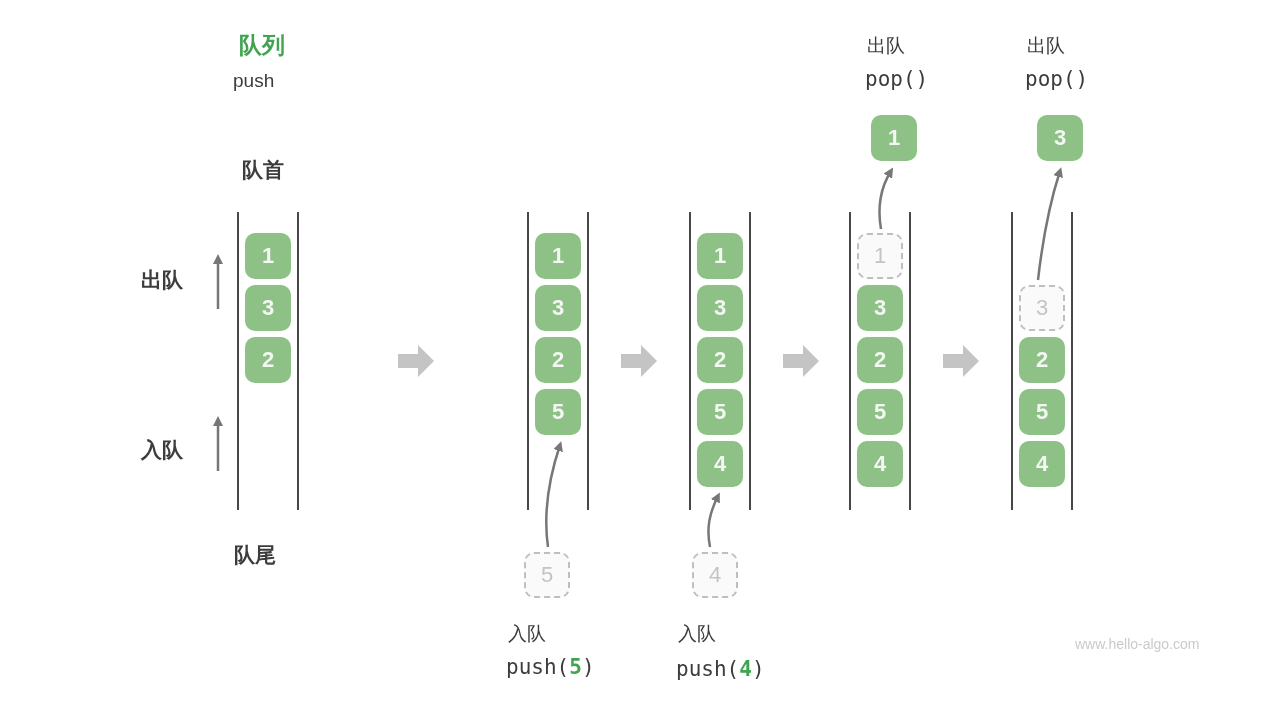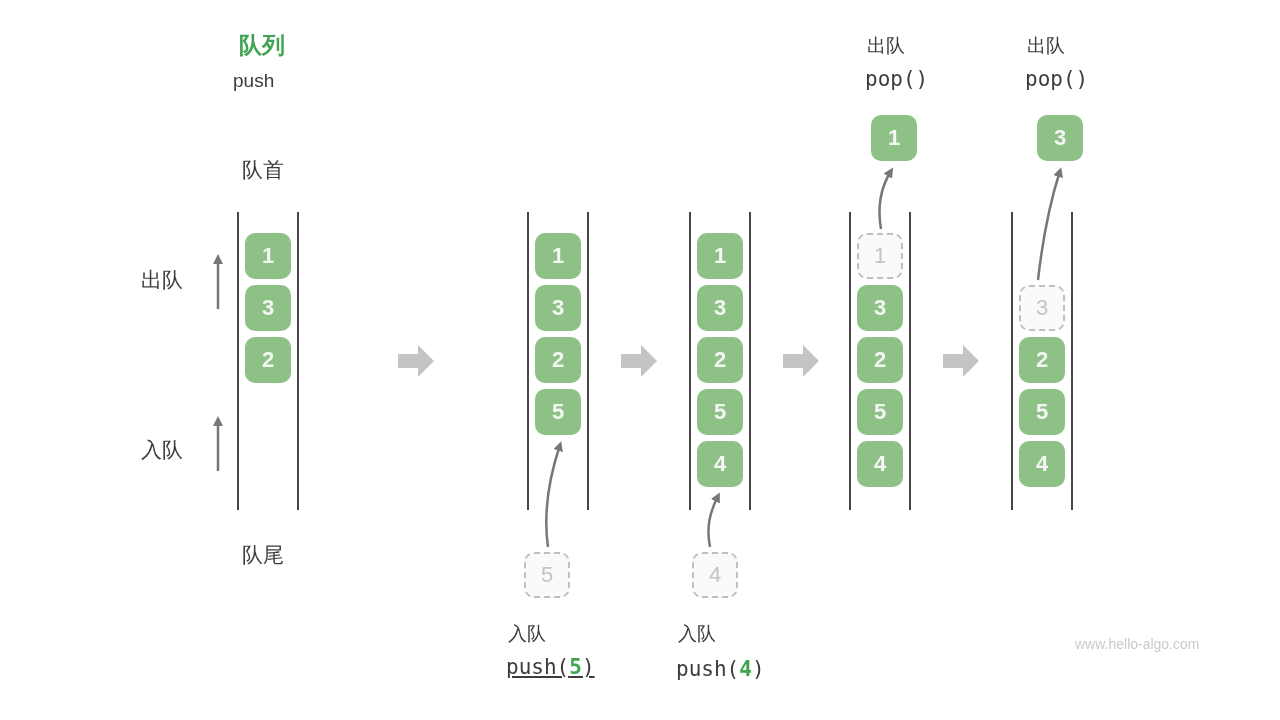"队首" .zh-bold { font-weight: 400 -> 700 }
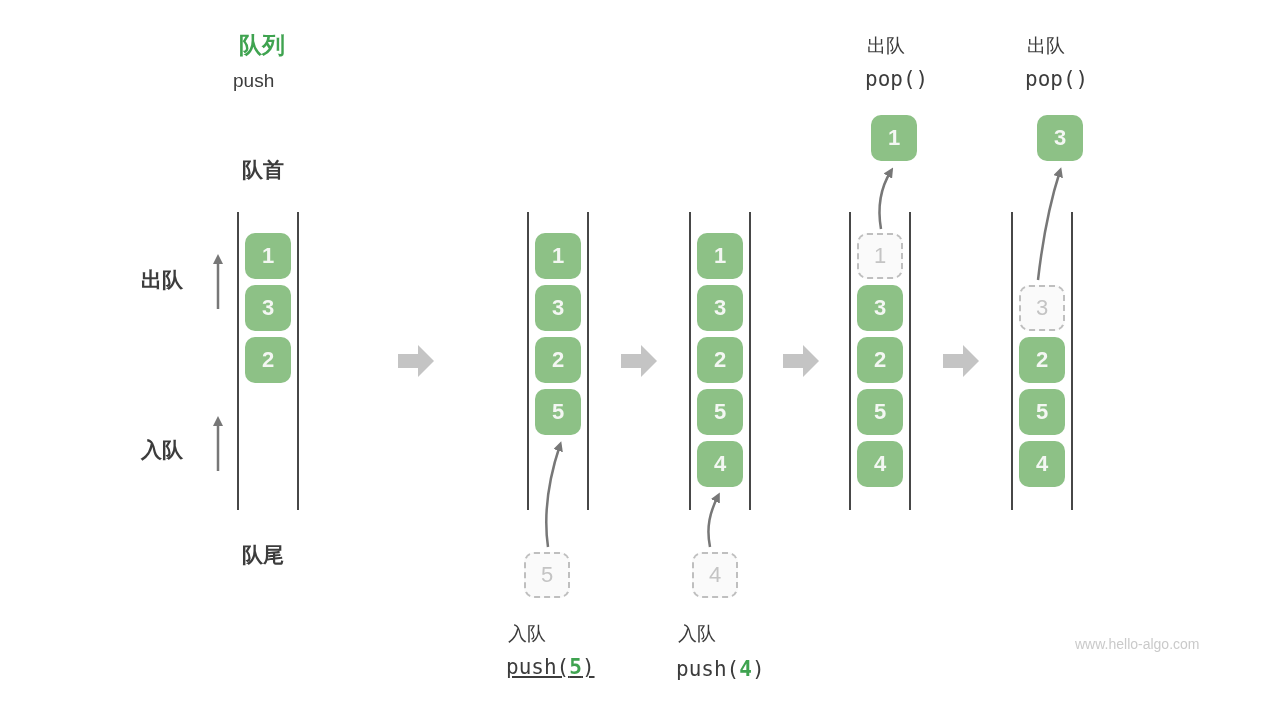"队尾" .lbl-rear { left: 242px -> 234px }
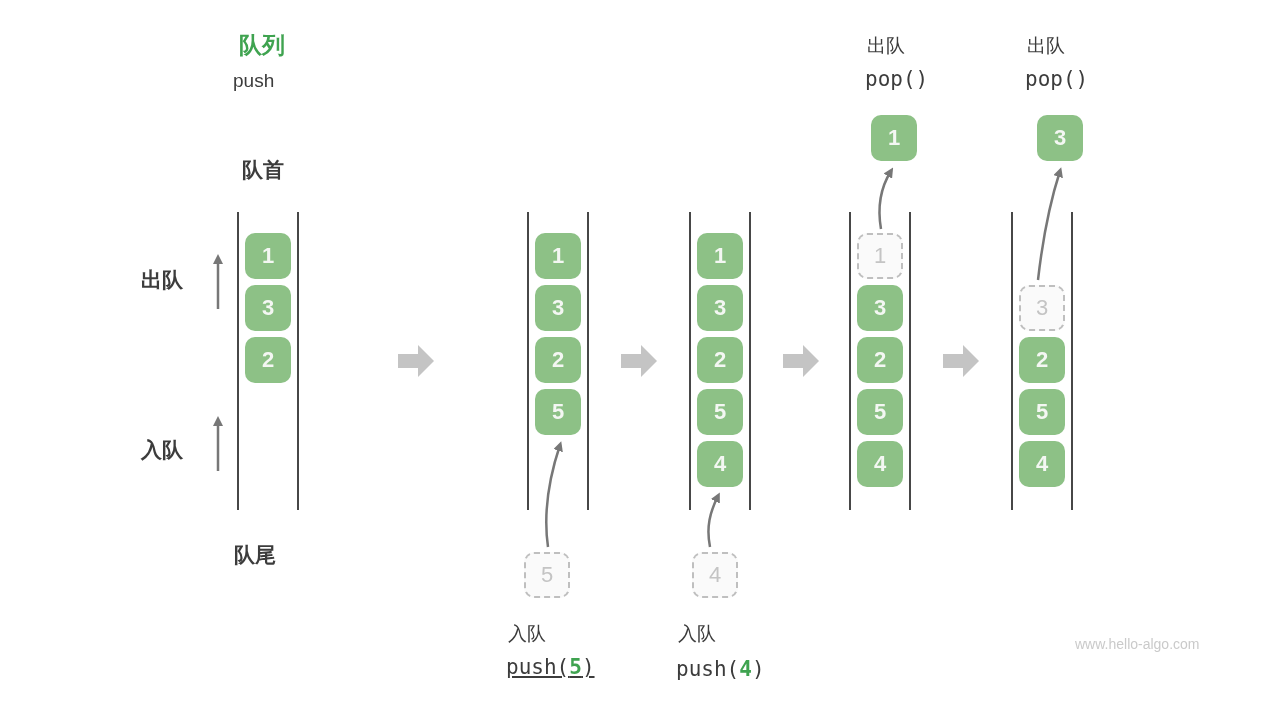"push(5)" .pushA-code { text-decoration: underline -> none }
